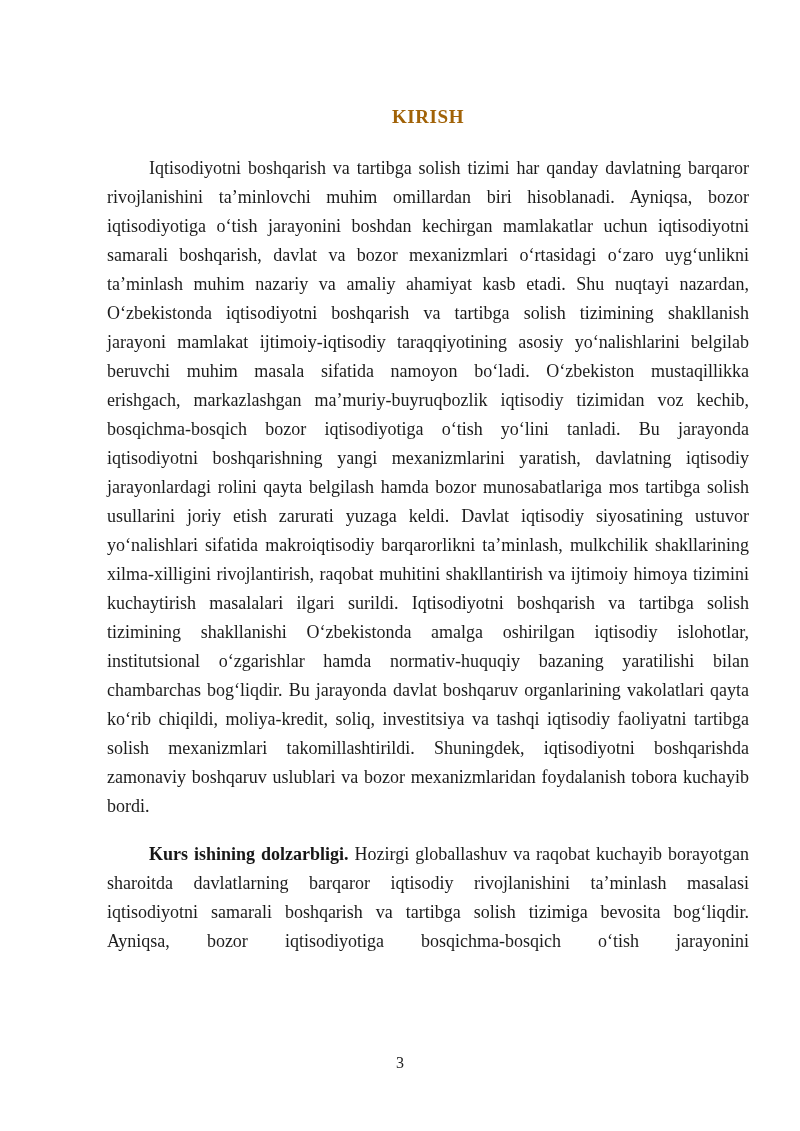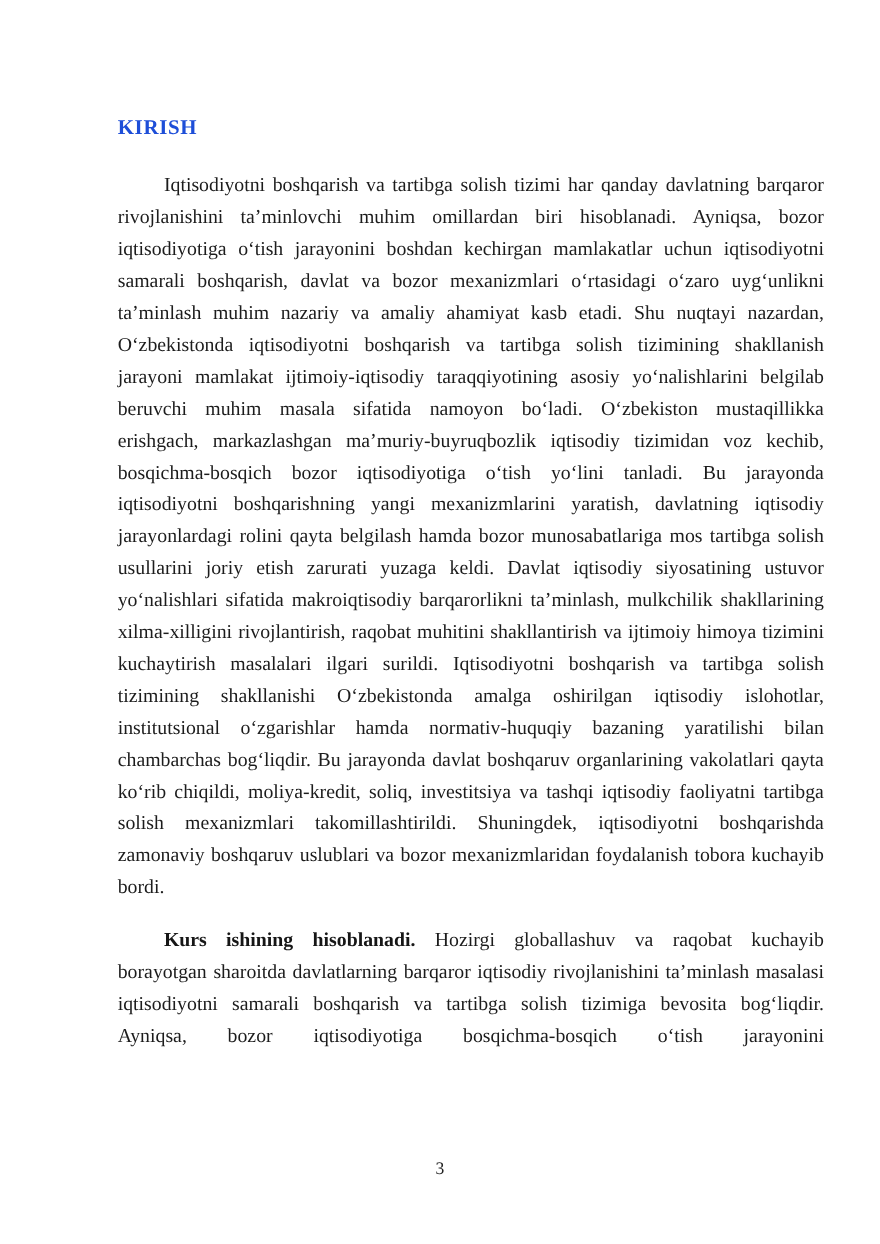"KIRISH" .doc-title { color: #1d4ed8 -> #a16207; text-align: left -> center }
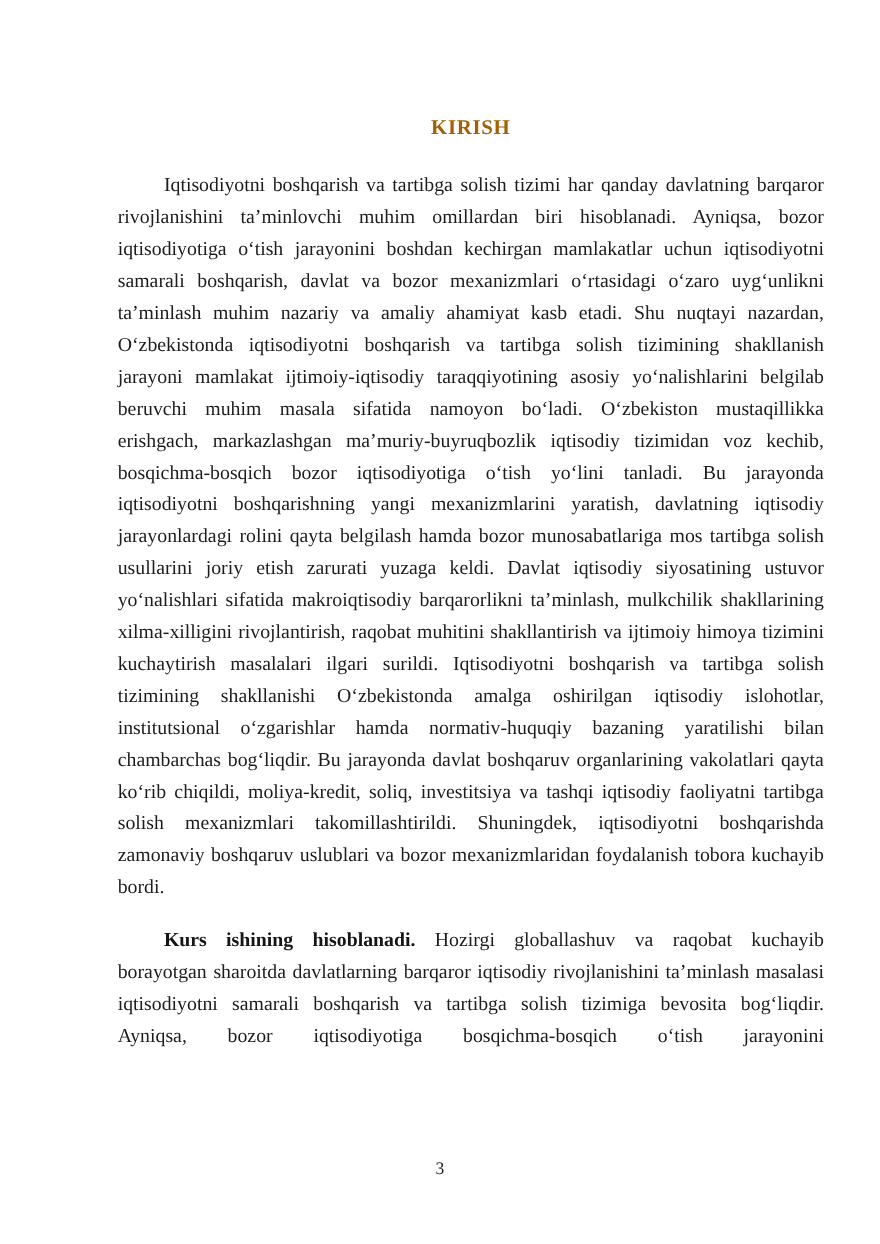"Kurs ishining hisoblanadi." span.lead { text: hisoblanadi -> dolzarbligi }
